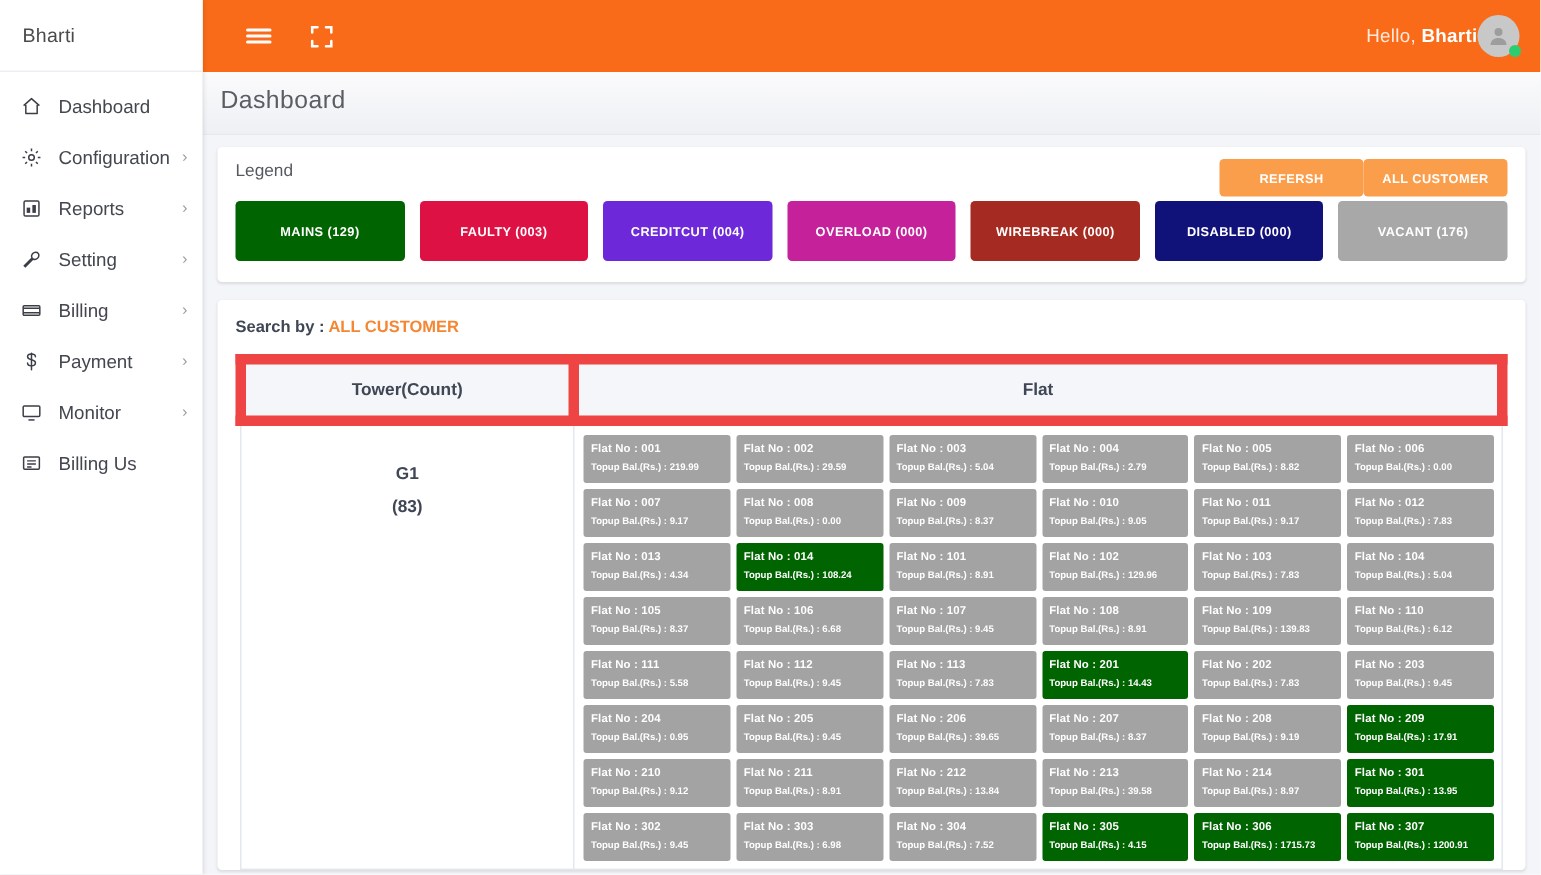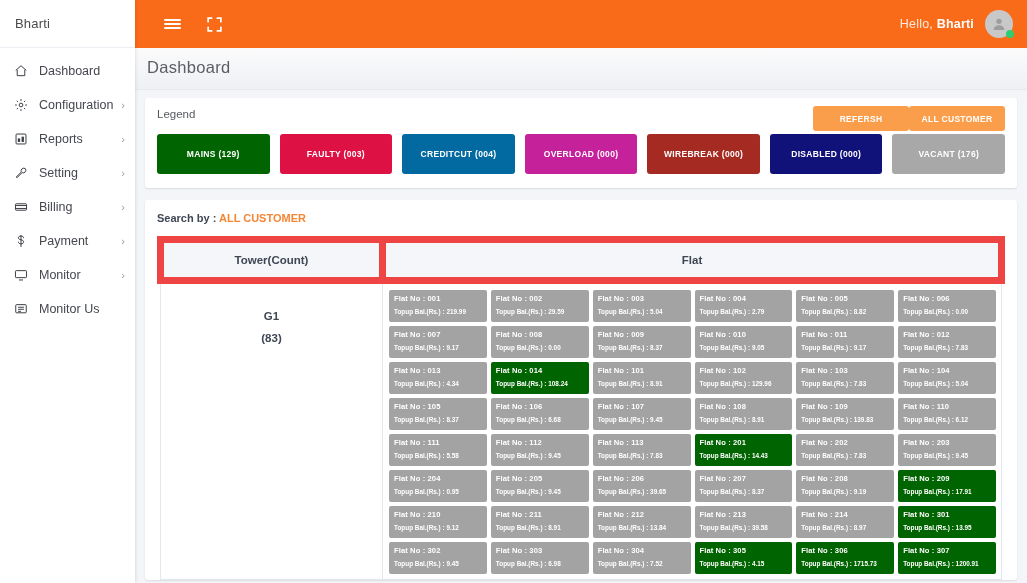"Hello, Bharti" #greeting { margin-right: 11px -> none }
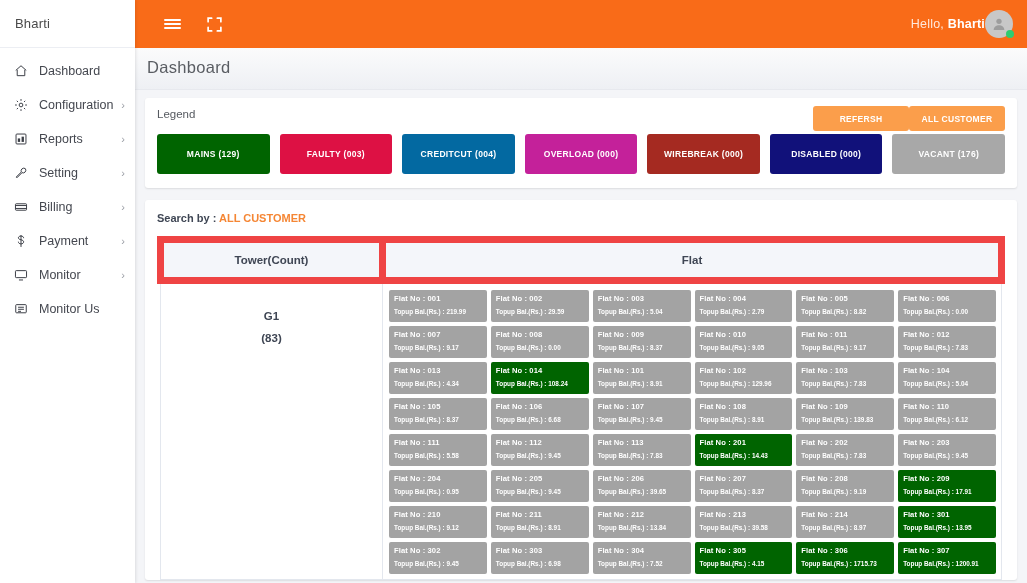"CREDITCUT (004)" button.legend-btn { background: #0369a1 -> #6d28d9 }
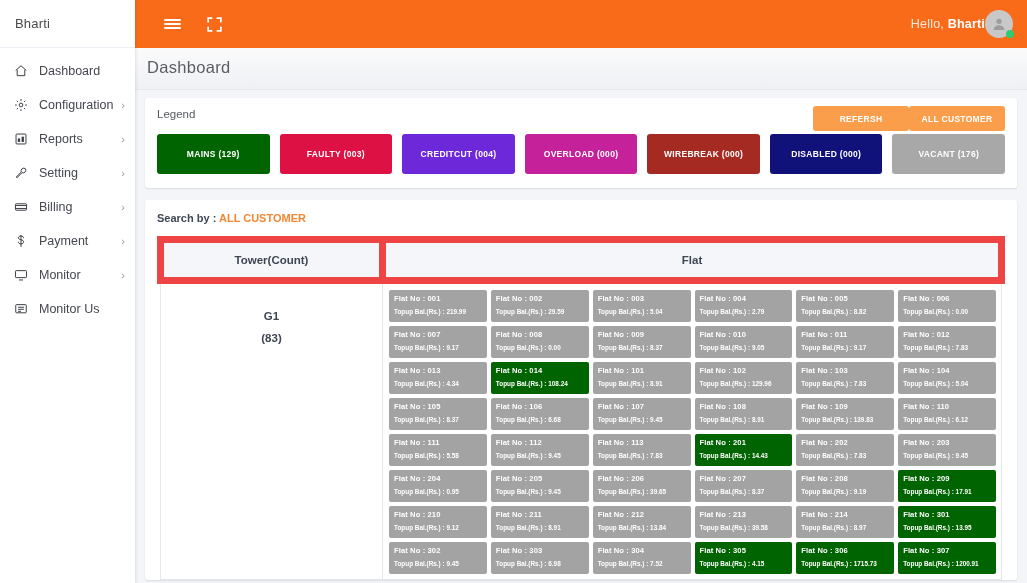"Monitor Us" span.nav-label { text: Monitor -> Billing }
